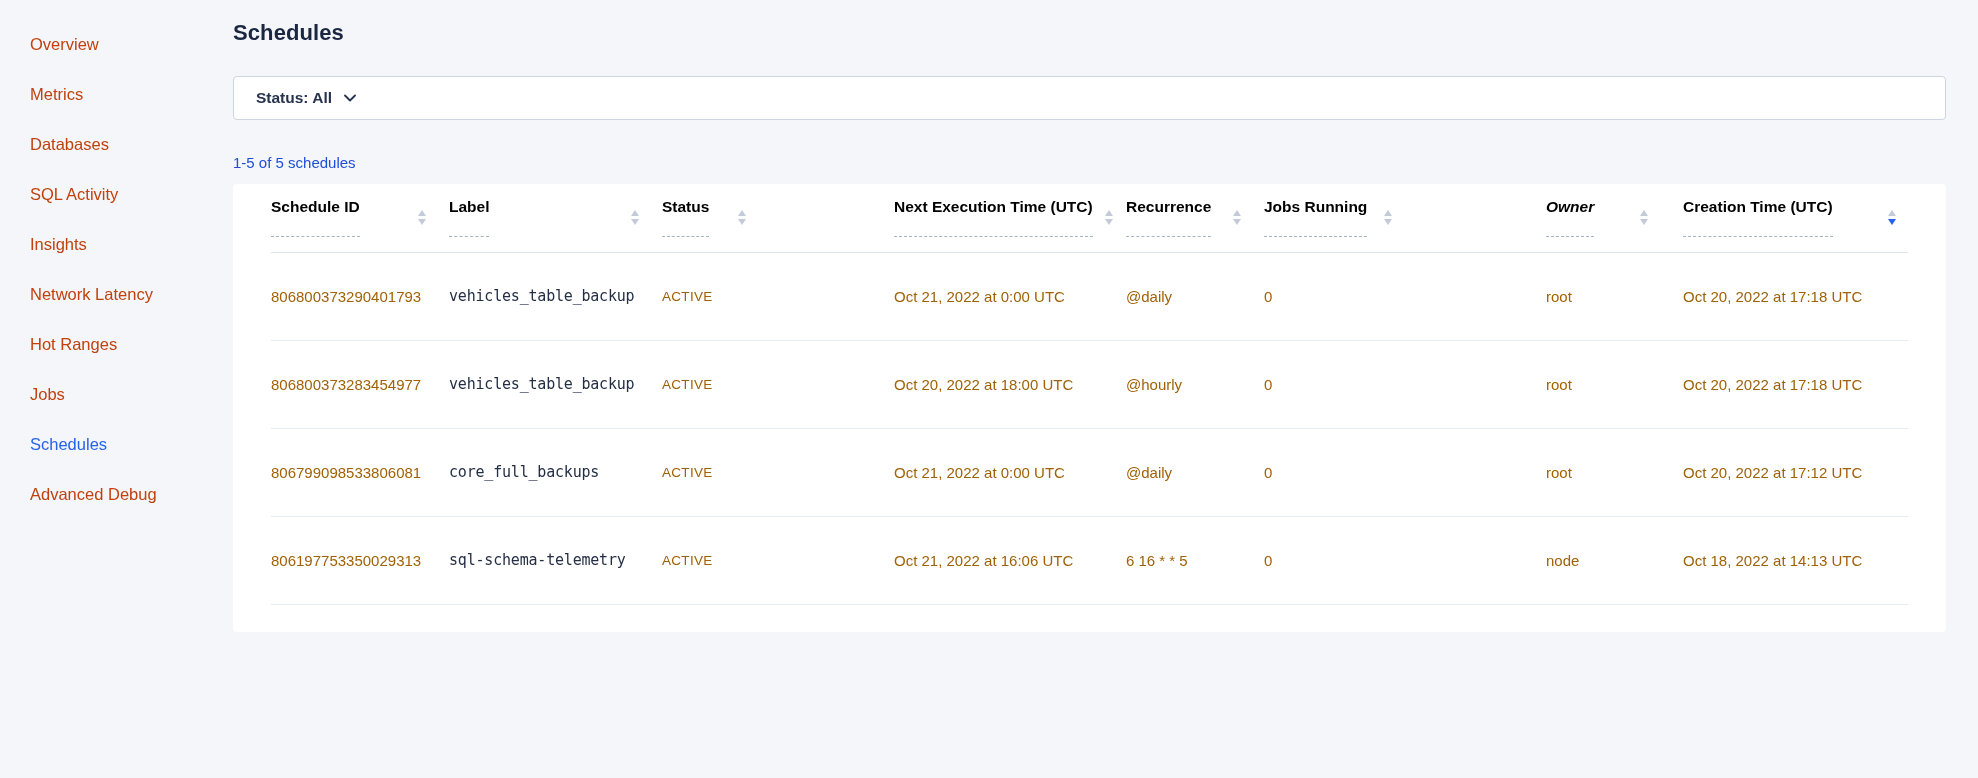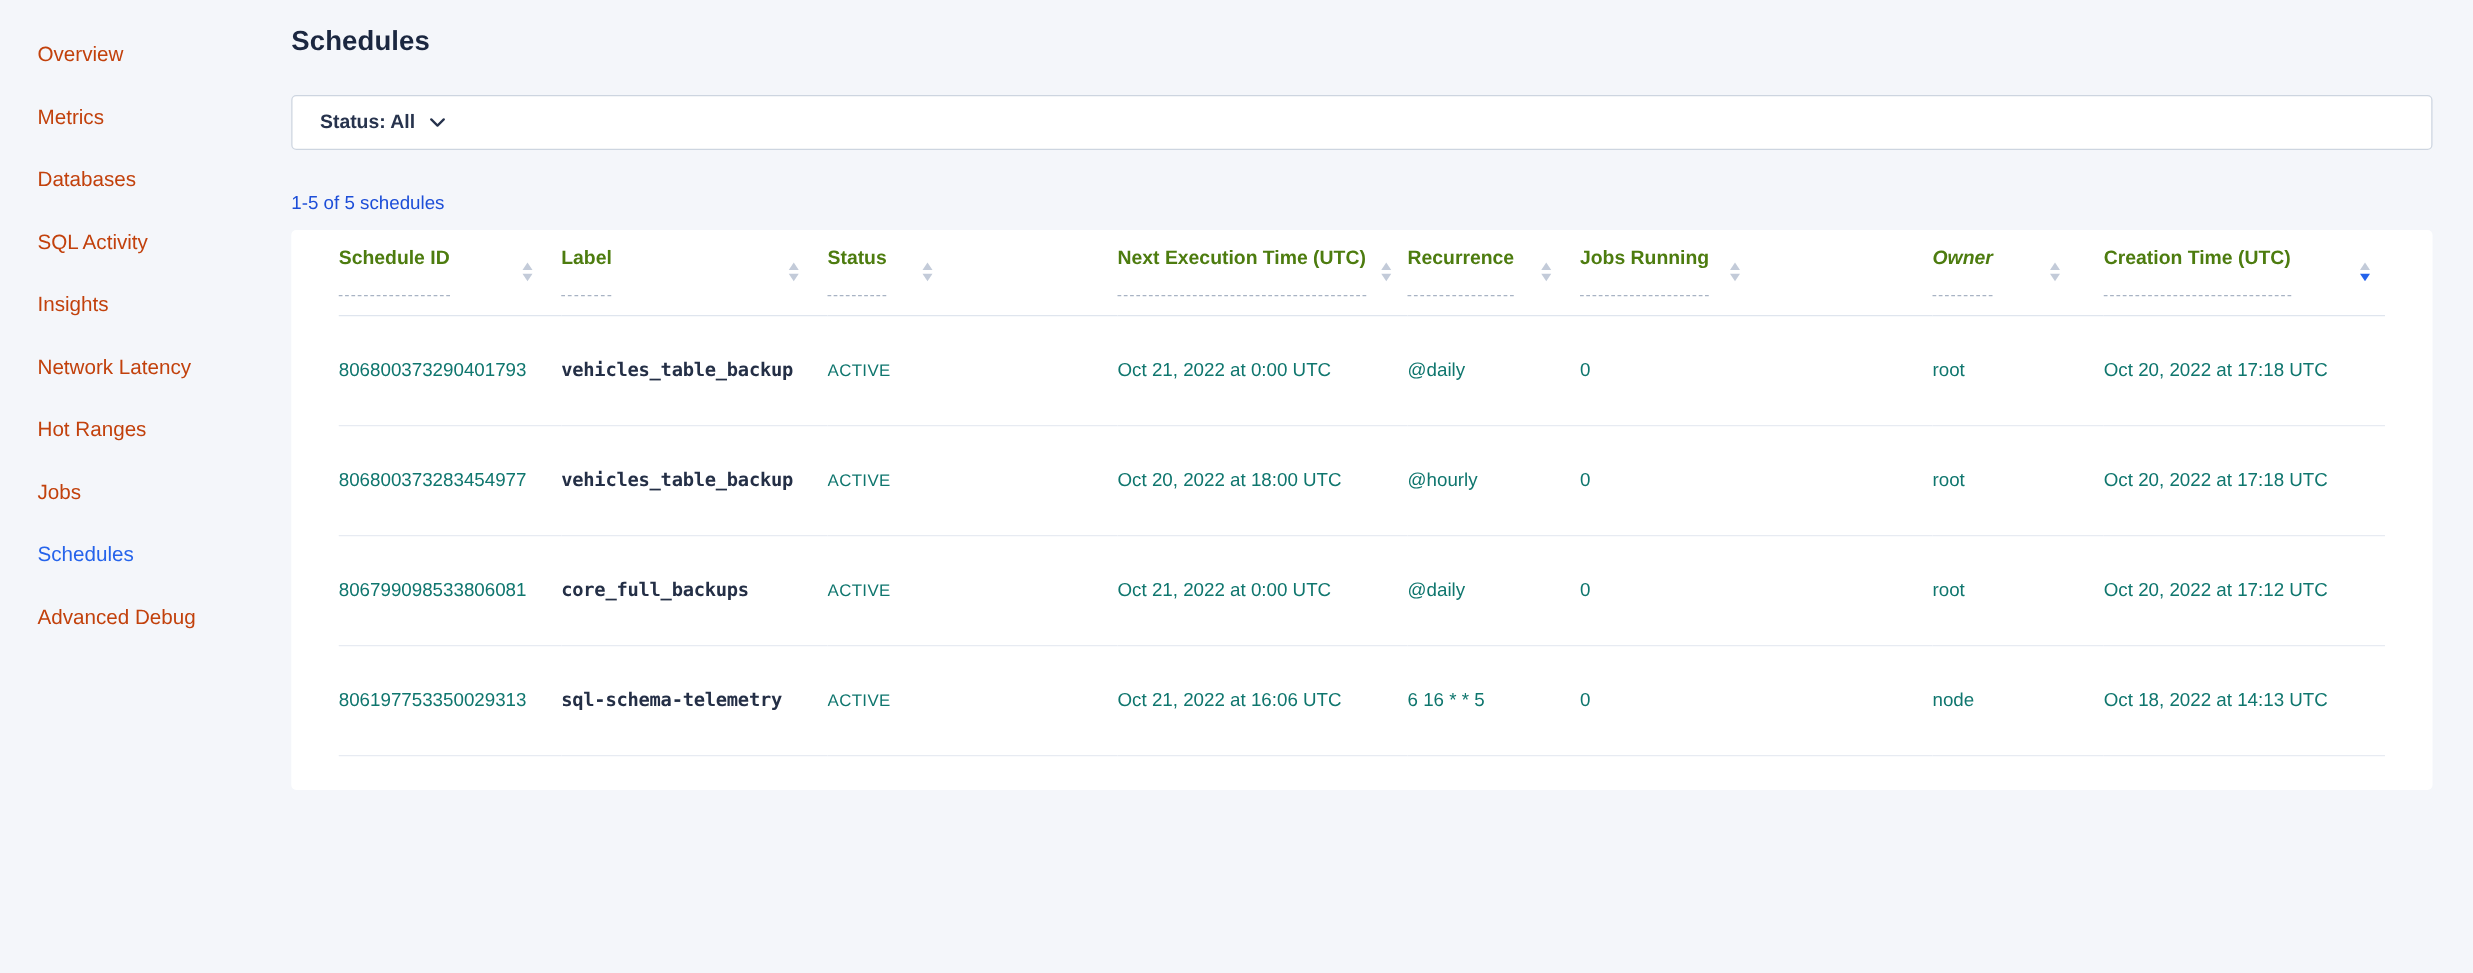"Schedule ID" .th-label { color: #4d7c0f -> #000000 }
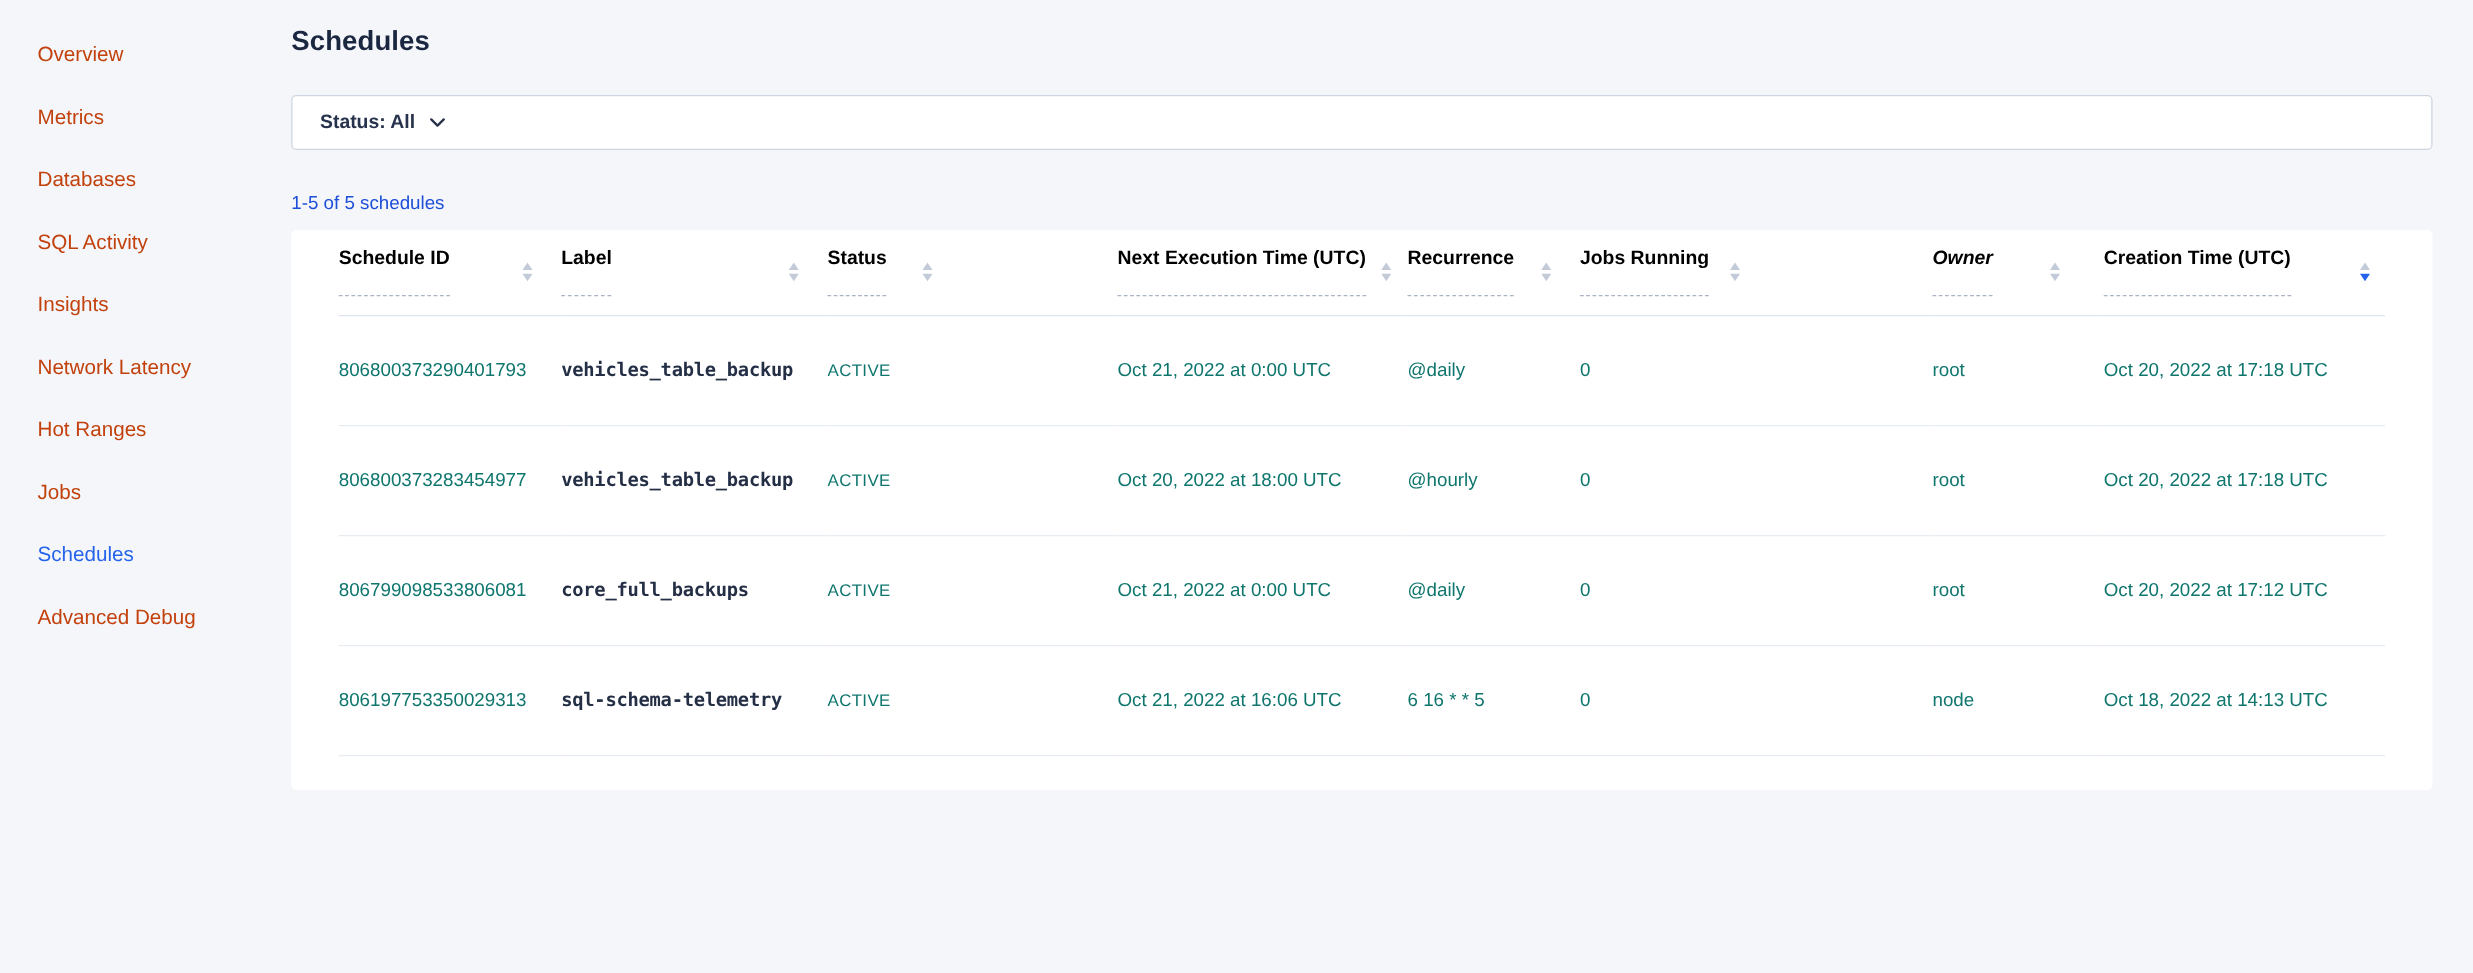"806800373290401793" tbody td { color: #0f766e -> #a16207 }
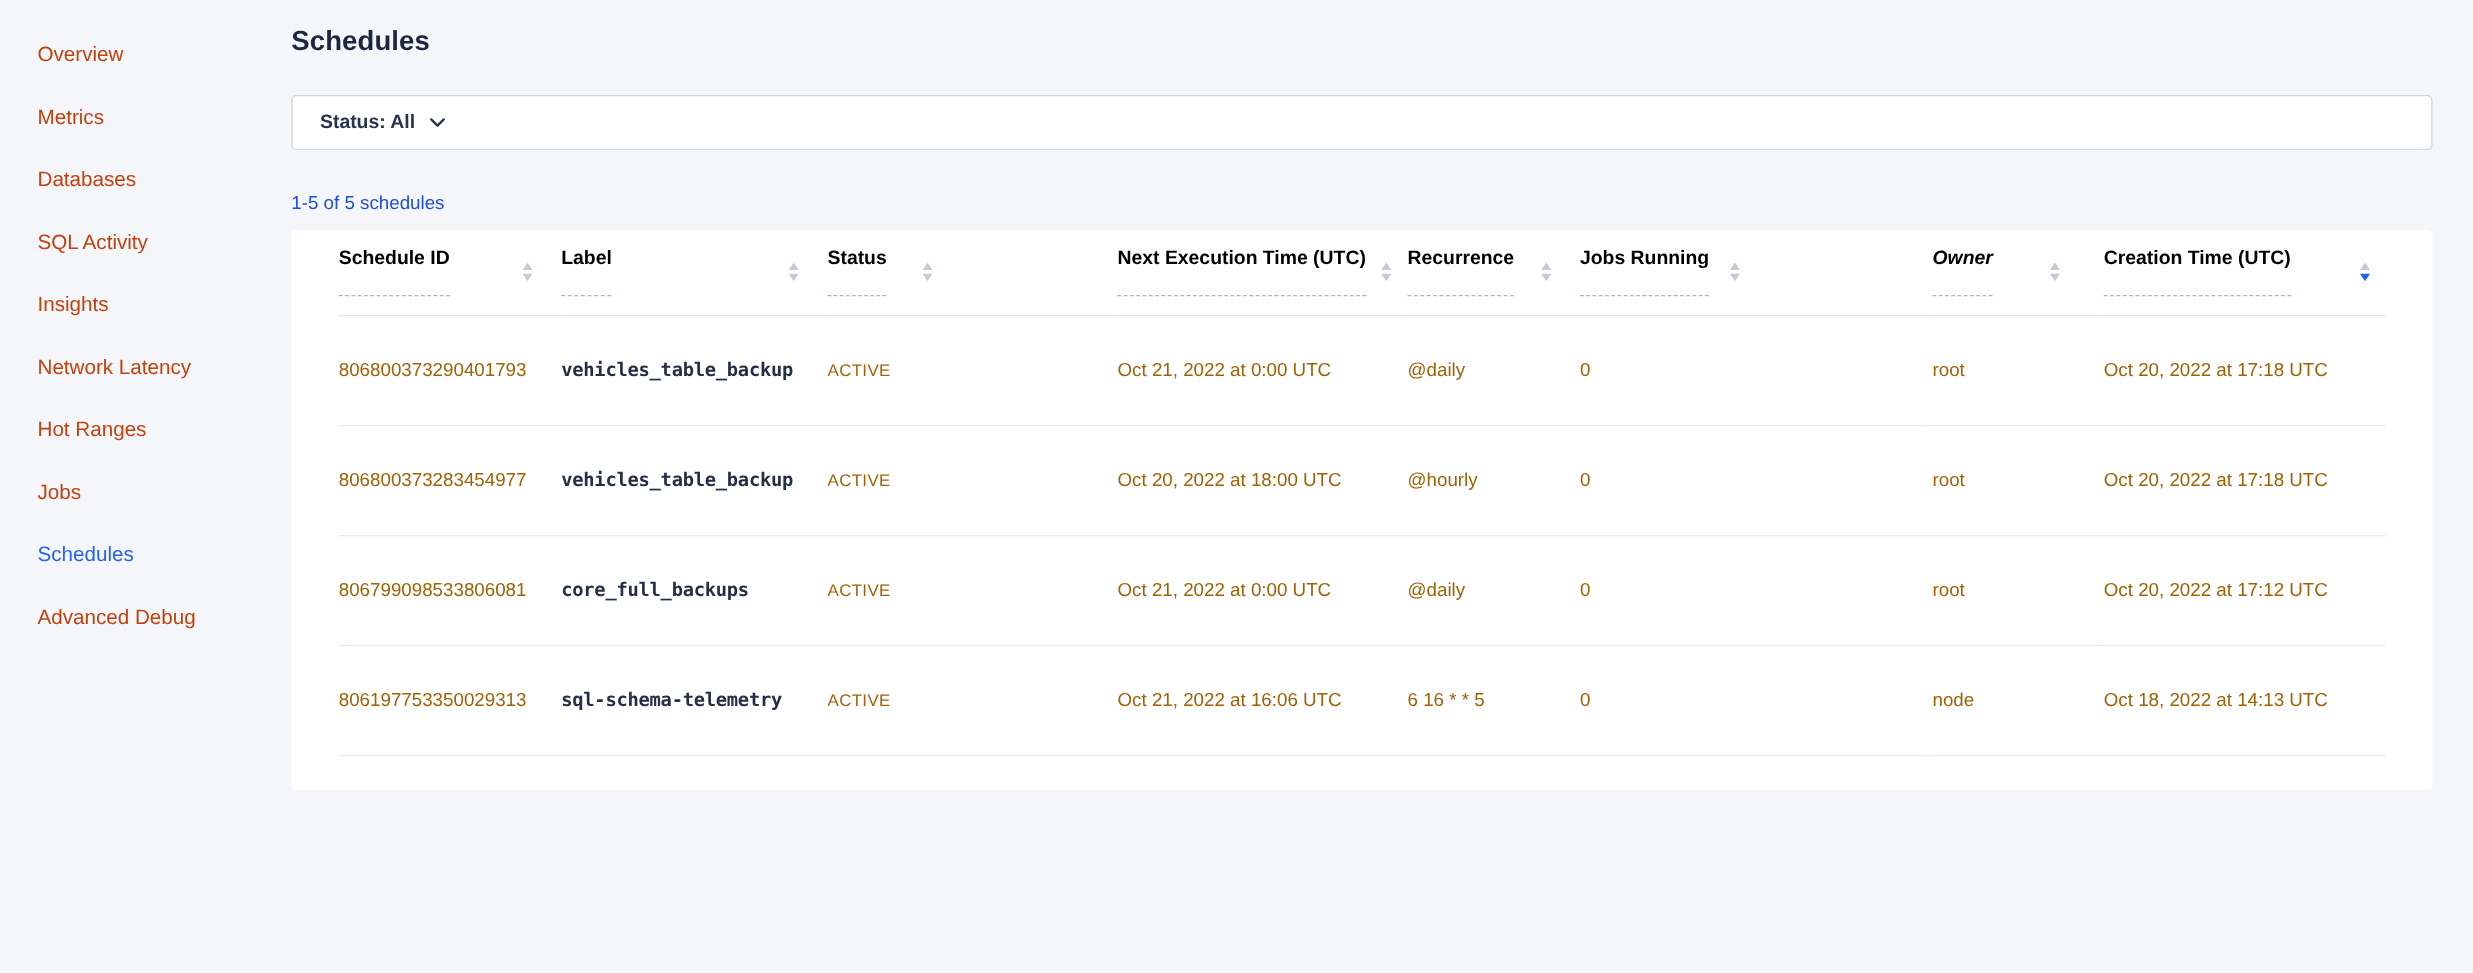"vehicles_table_backup" td.mono { font-weight: 700 -> 400 }
